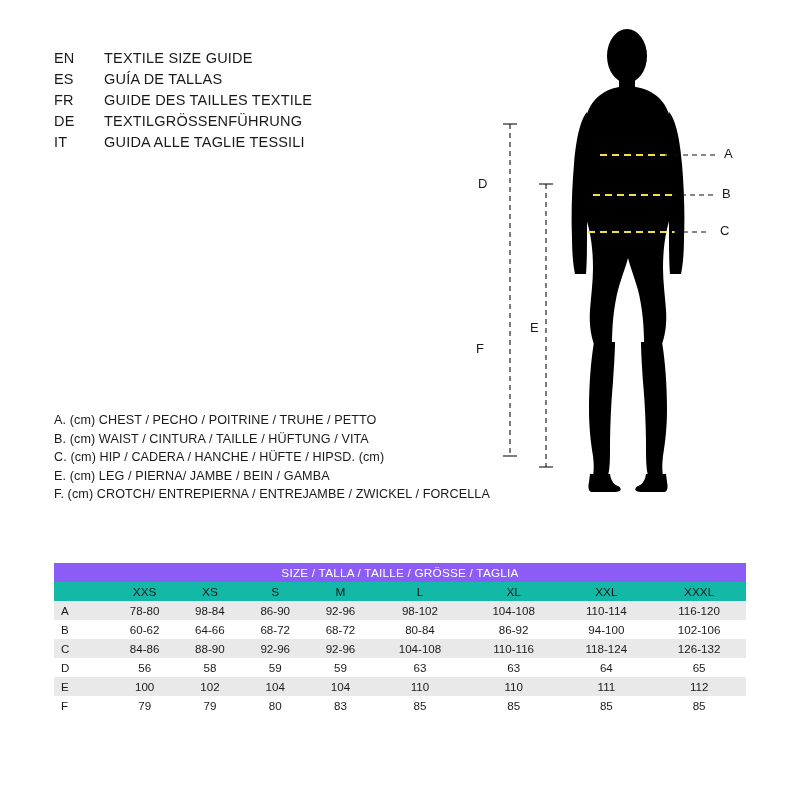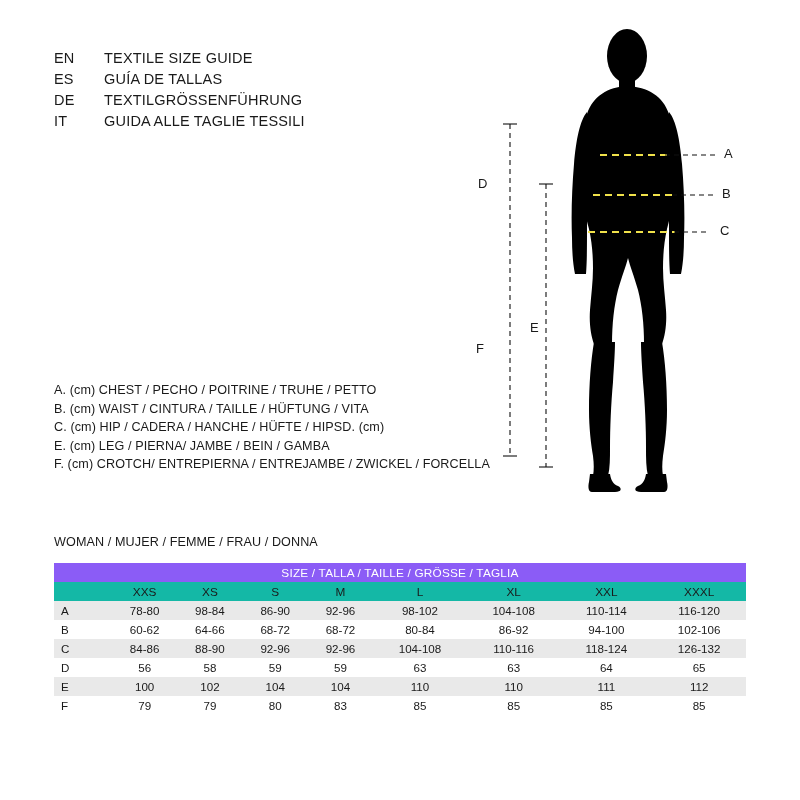"FR" div.title-row { html: none -> <div> <span>FR</span> <span>GUIDE DES TAILLES TEXTILE</span> </div> }
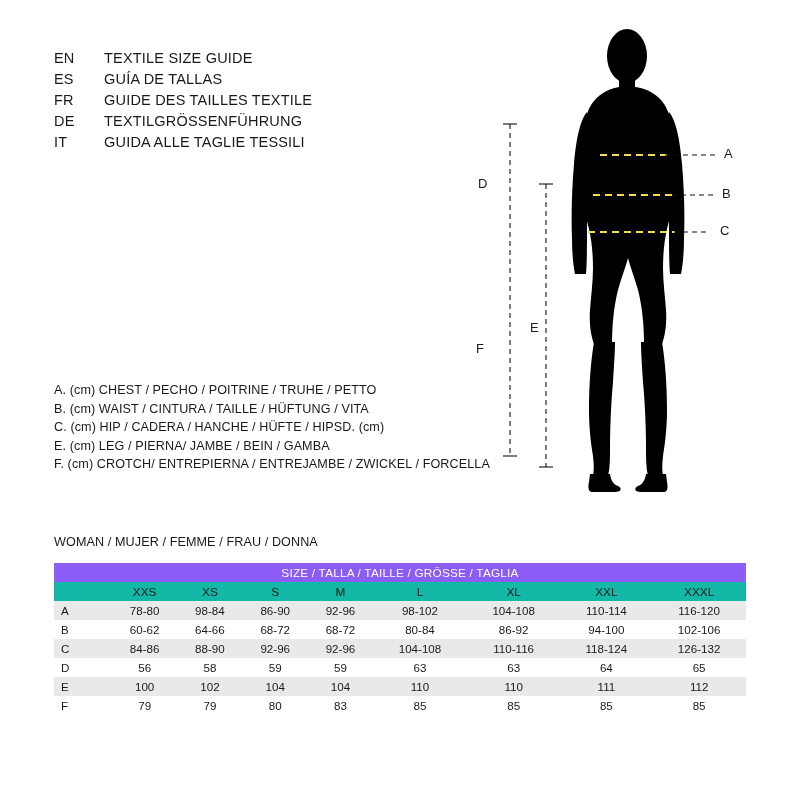"A. (cm) CHEST / PECHO" .legend { top: 381px -> 411px }
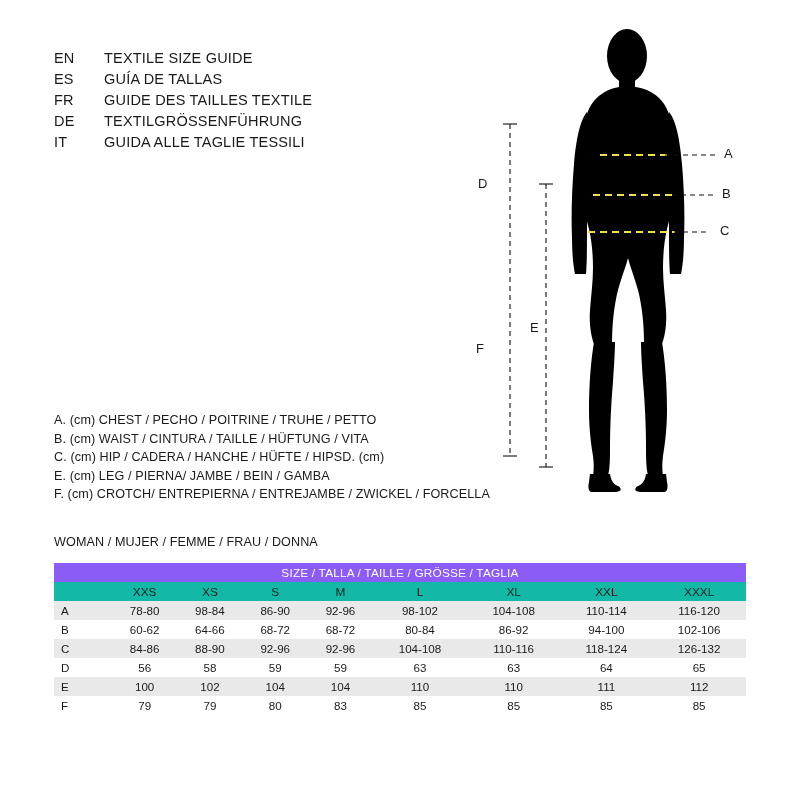"WOMAN / MUJER / FEMME" div.legend-gender { html: <div>WOMAN / MUJER / FEMME / FRAU / DONNA</div> -> none }
